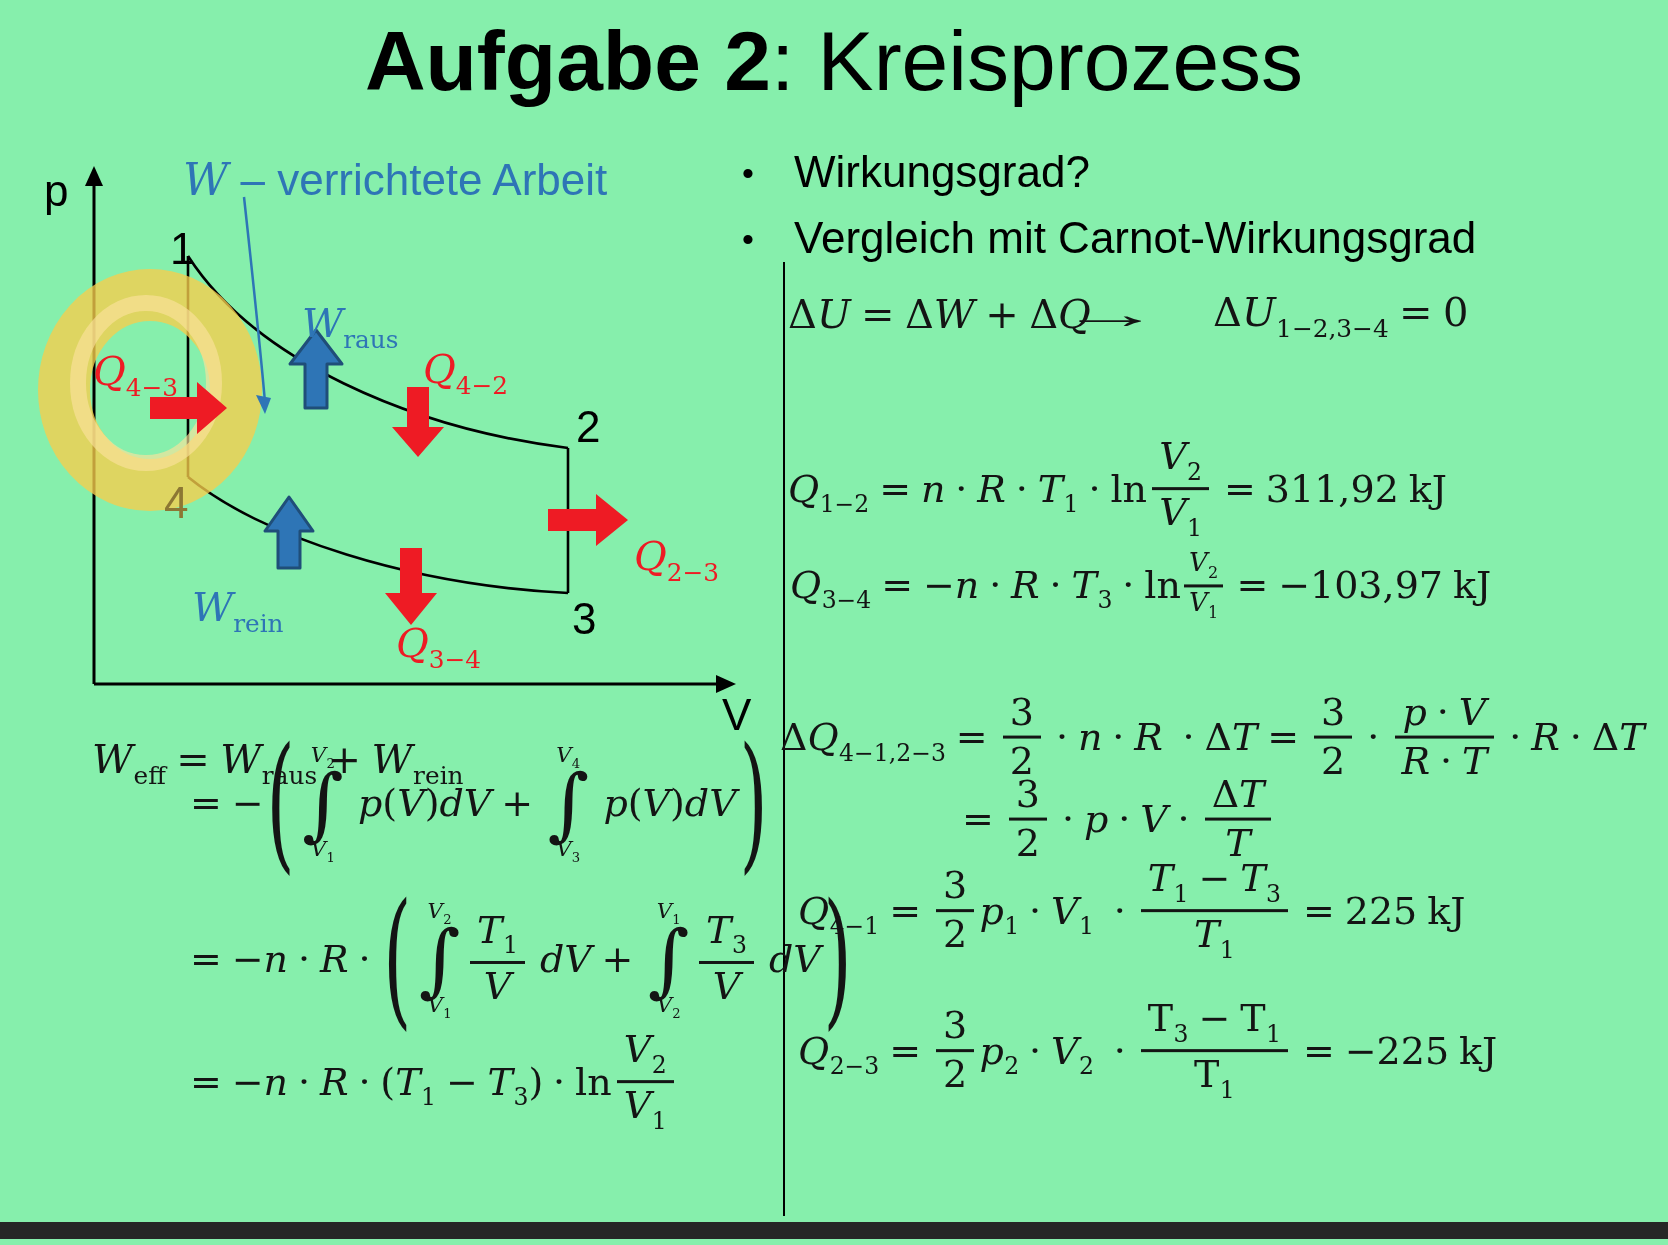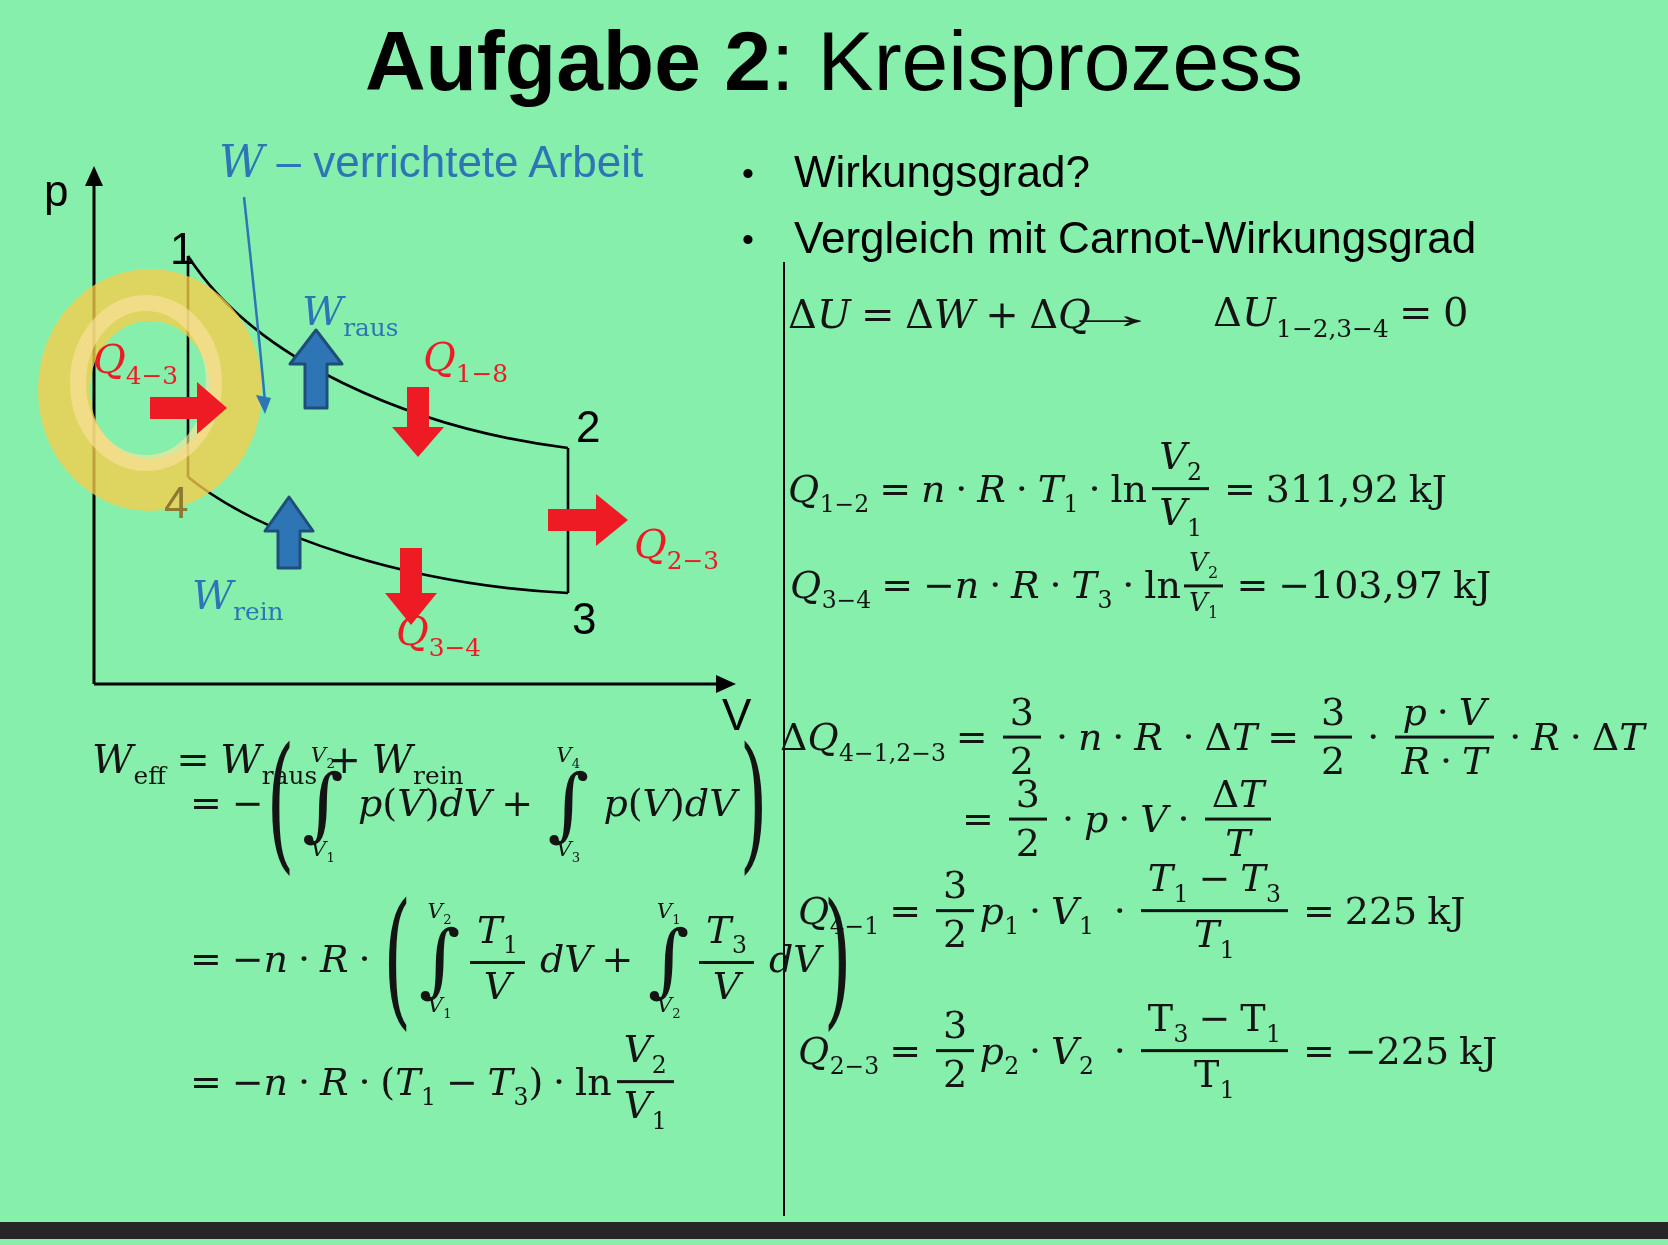"W – verrichtete Arbeit" div.abs { margin-left: 36px -> none; top: 136px -> 154px }
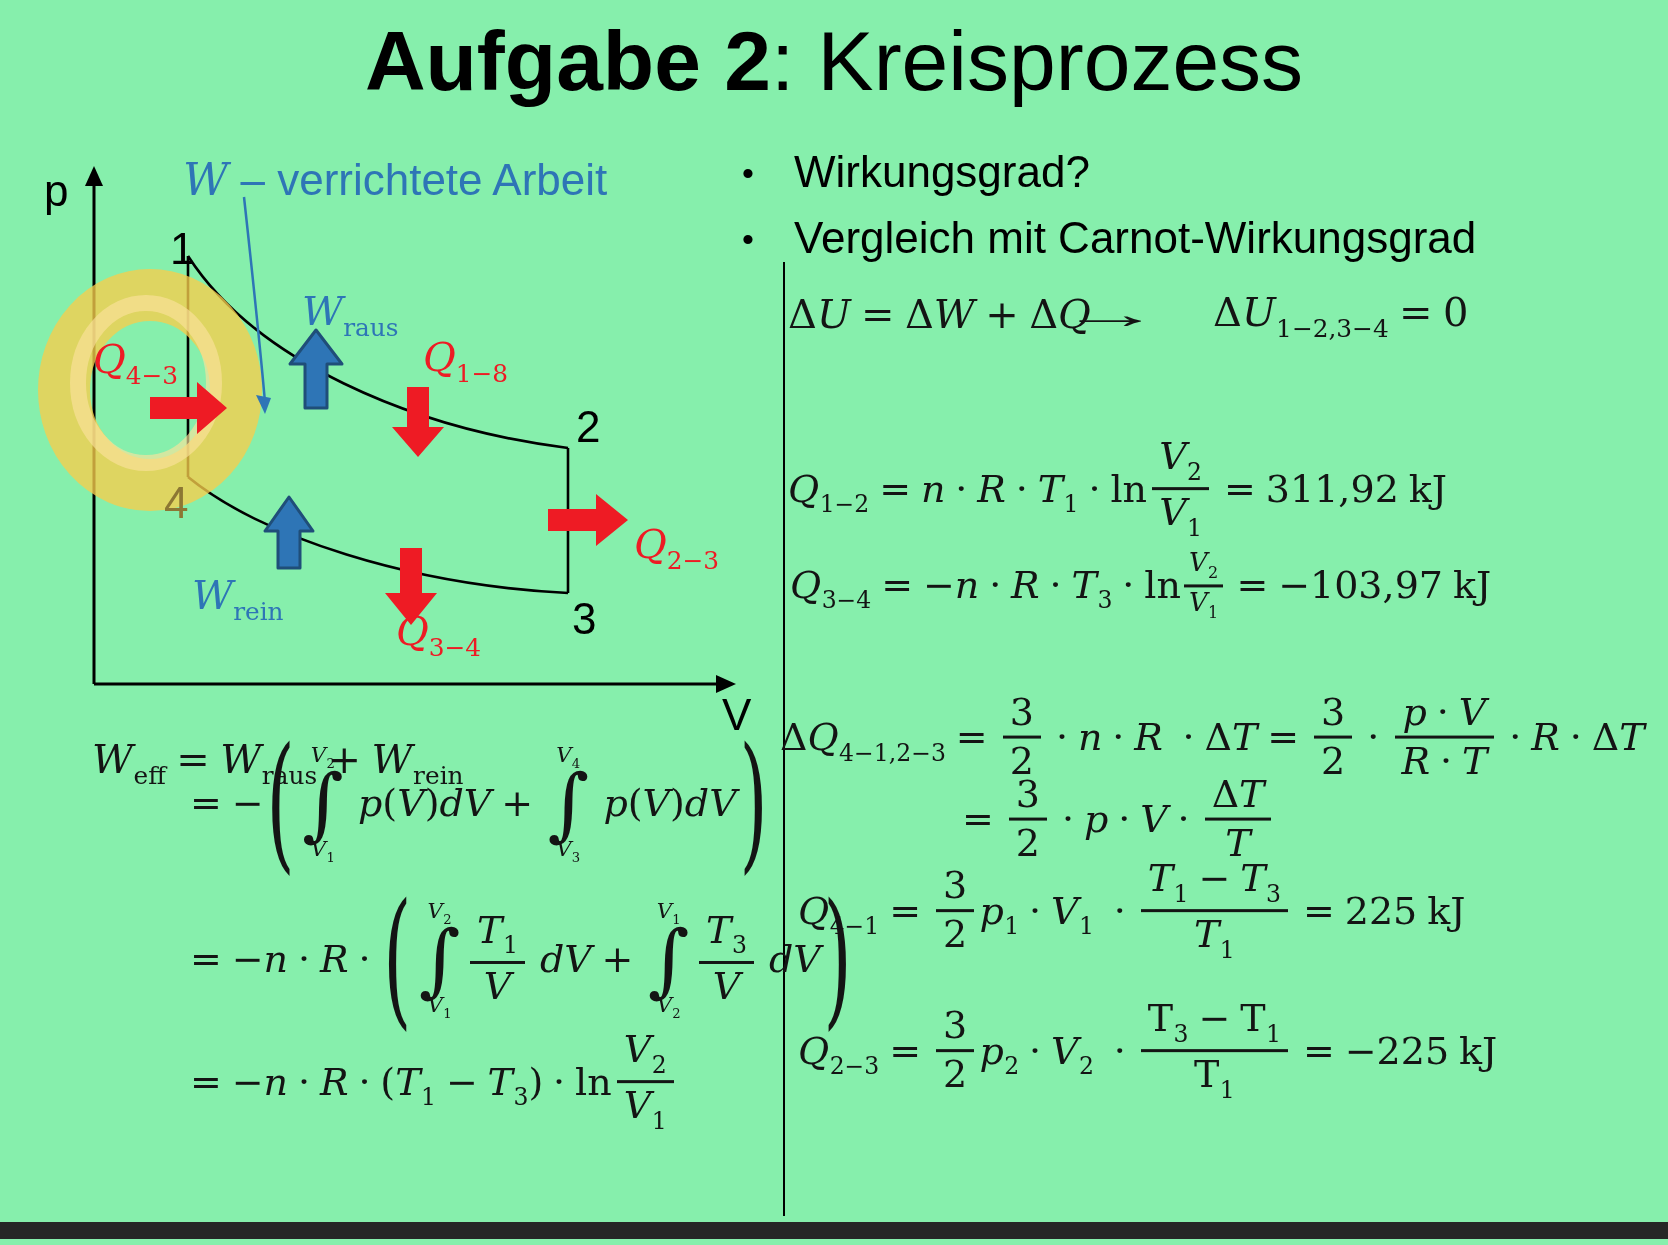"Wraus" .dlabel { margin-top: none -> 12px }
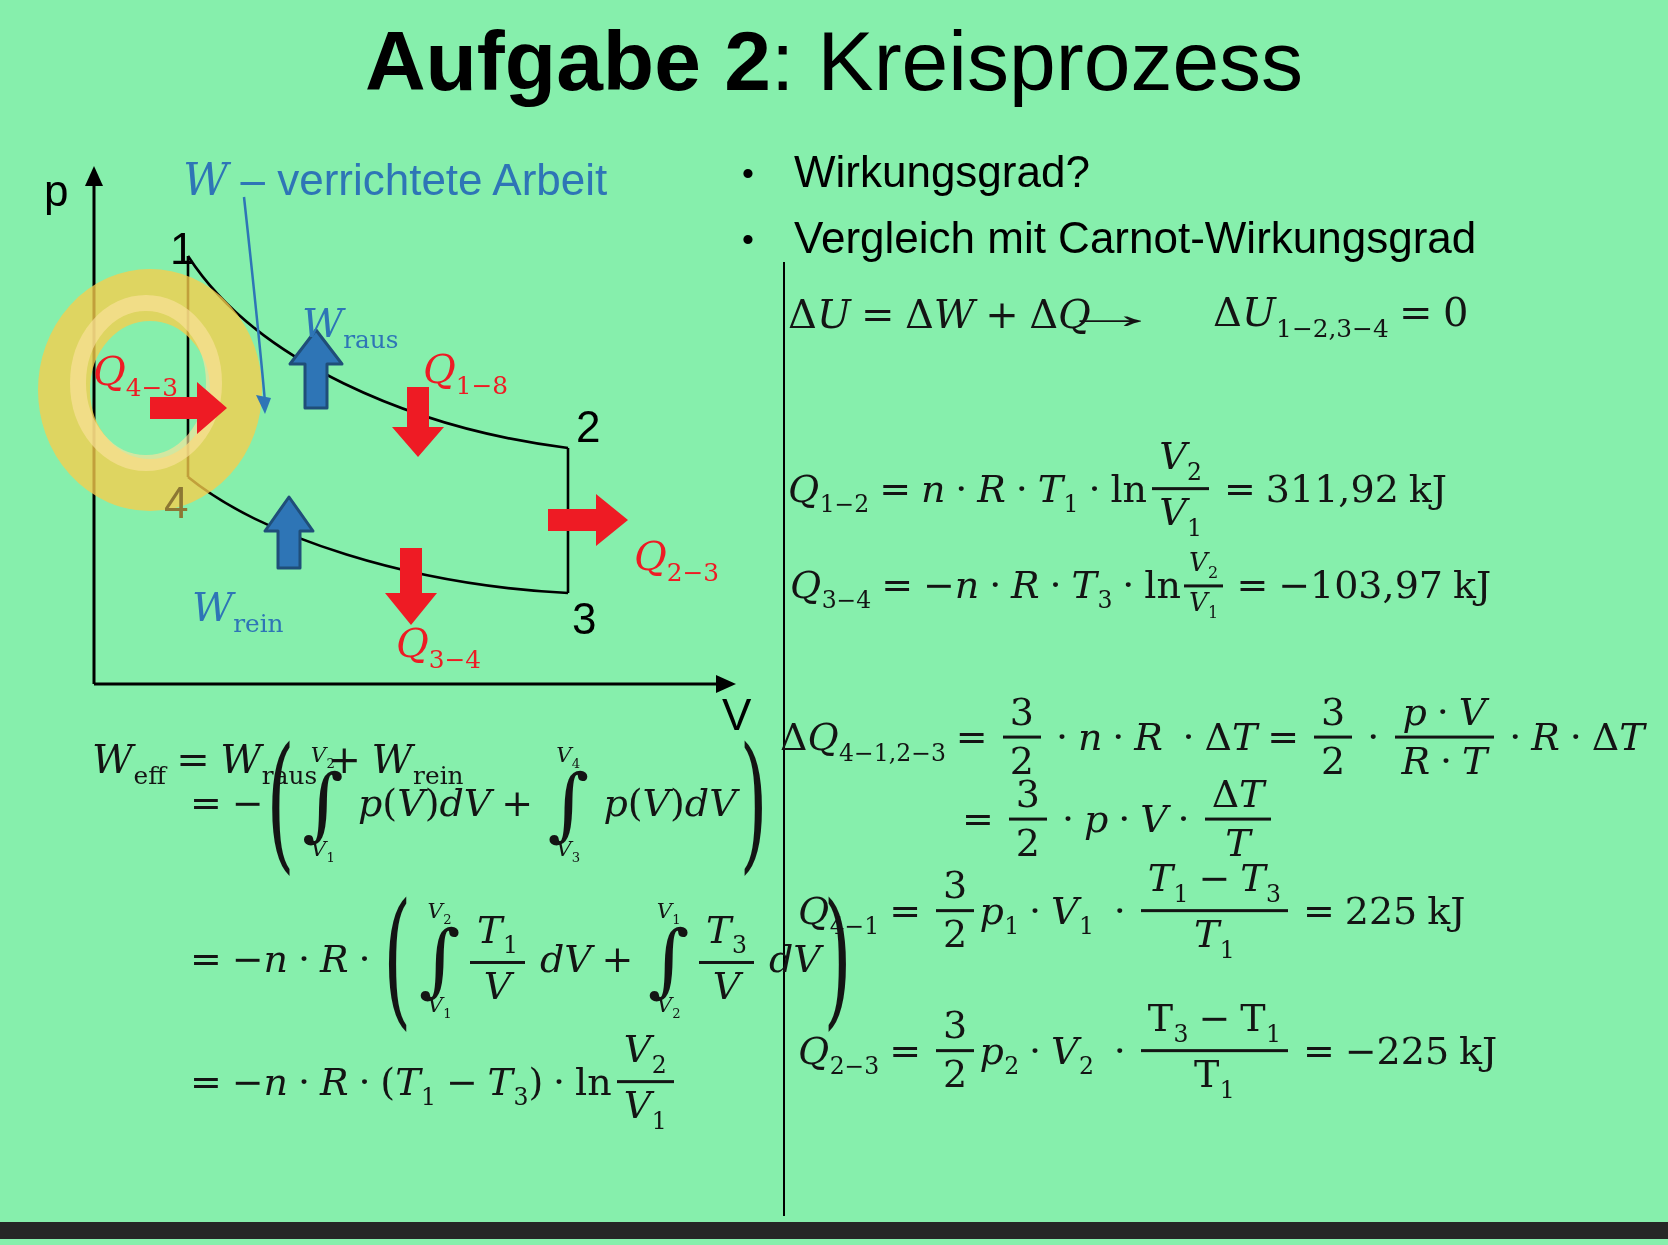"1−8" sub { text: 1−8 -> 4−2 }
